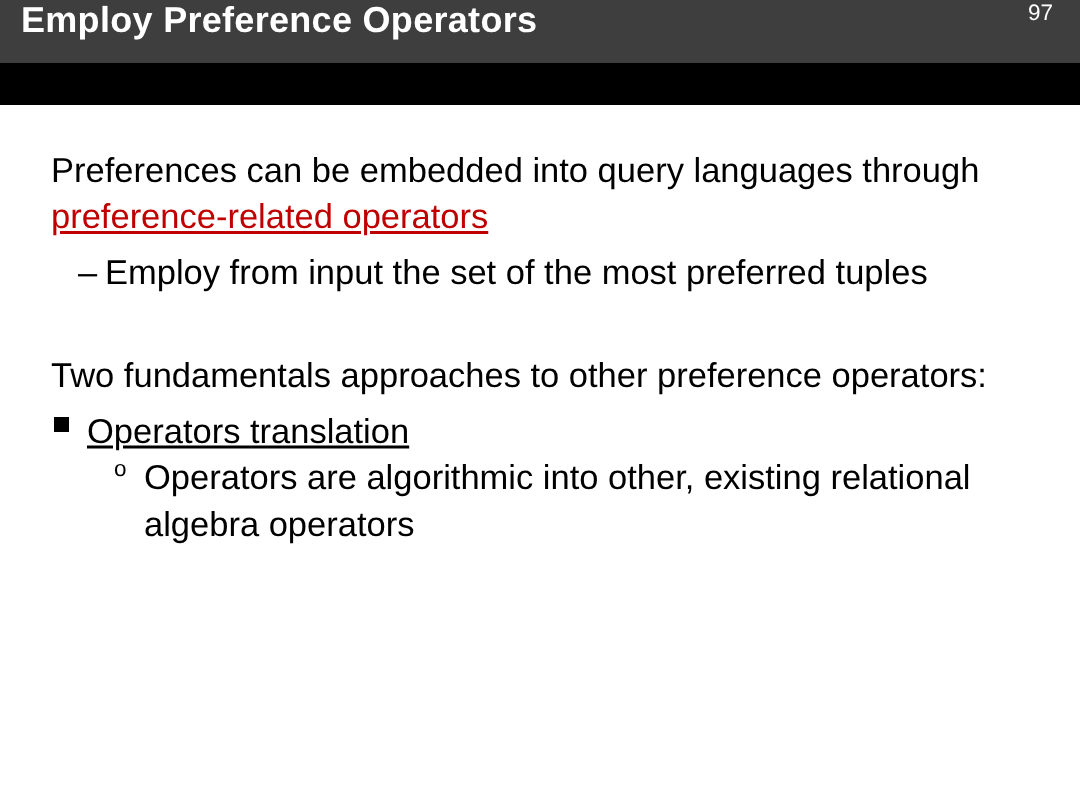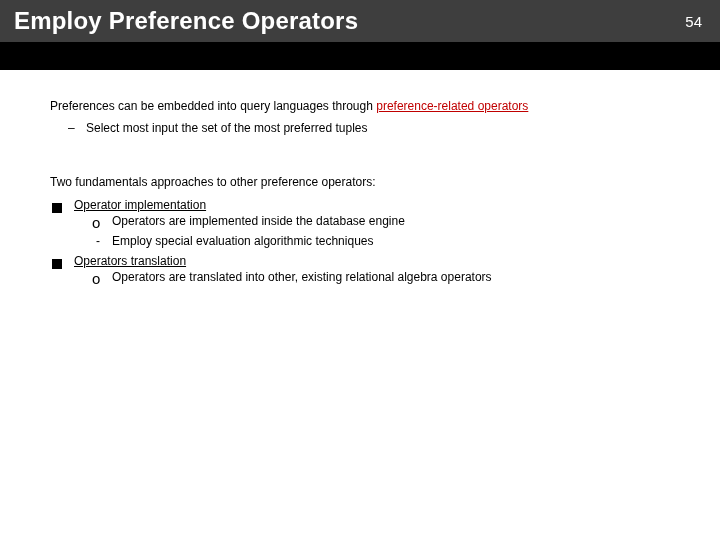"Employ Preference Operators" .header { align-items: center -> flex-start }
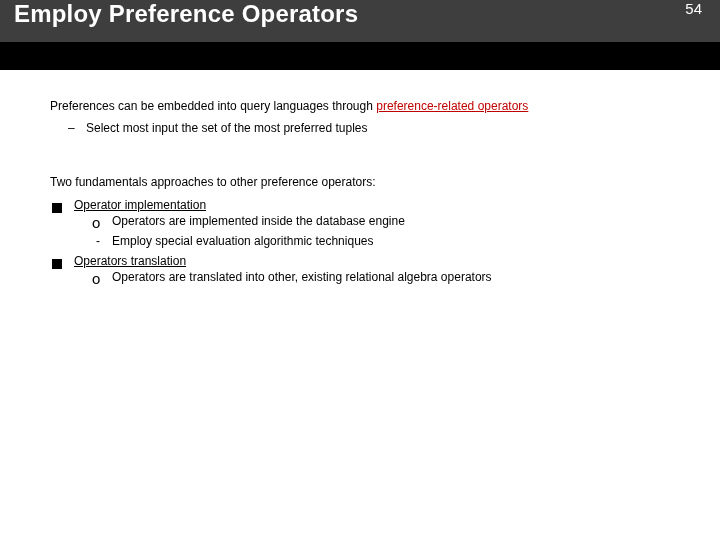"54" div.page { text: 54 -> 97 }
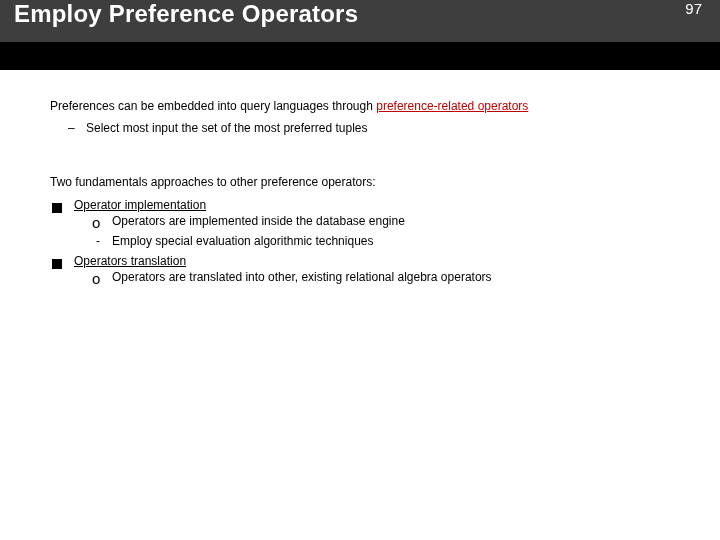"Preferences can be embedded into" .content { font-size: 12px -> 23px; padding: 28px 30px 0 50px -> 28px 30px 0 34px }
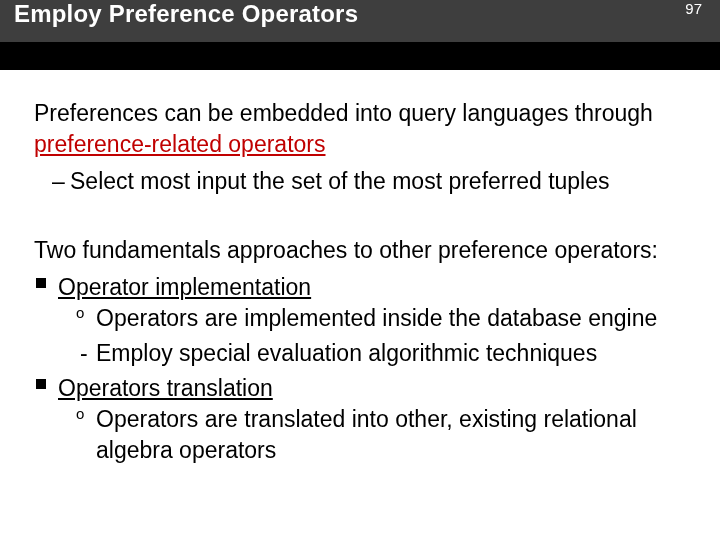"Select most input the set" li { text: Select most -> Employ from }
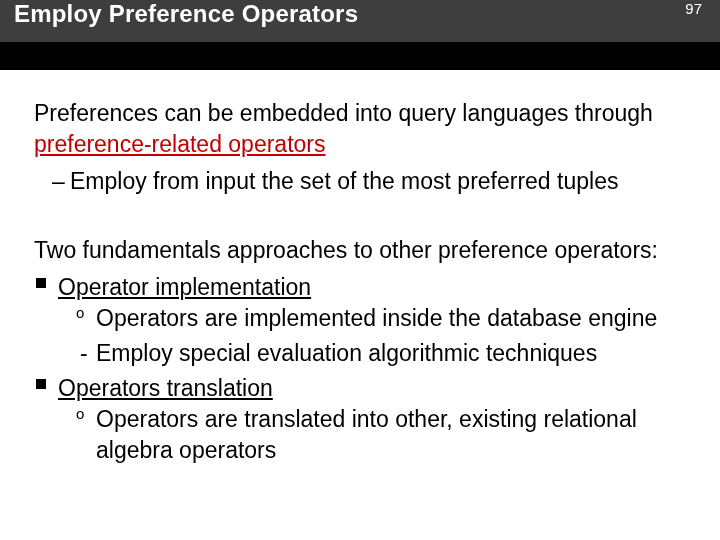"Operator implementation" li { html: <li> <span>Operator implementation</span> <ul> <li>Operators are implemented inside the database engine</li> </ul> <ul> <li>Employ special evaluation algorithmic techniques</li> </ul> </li> -> none }
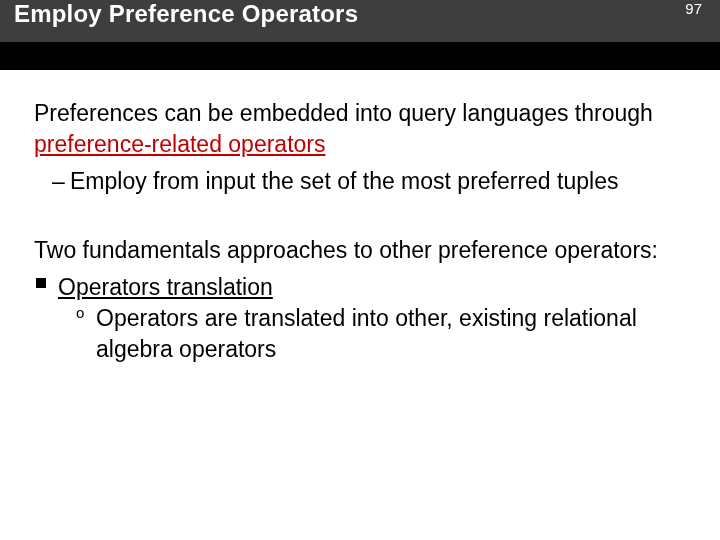"Operators are translated into other," li { text: translated -> algorithmic }
